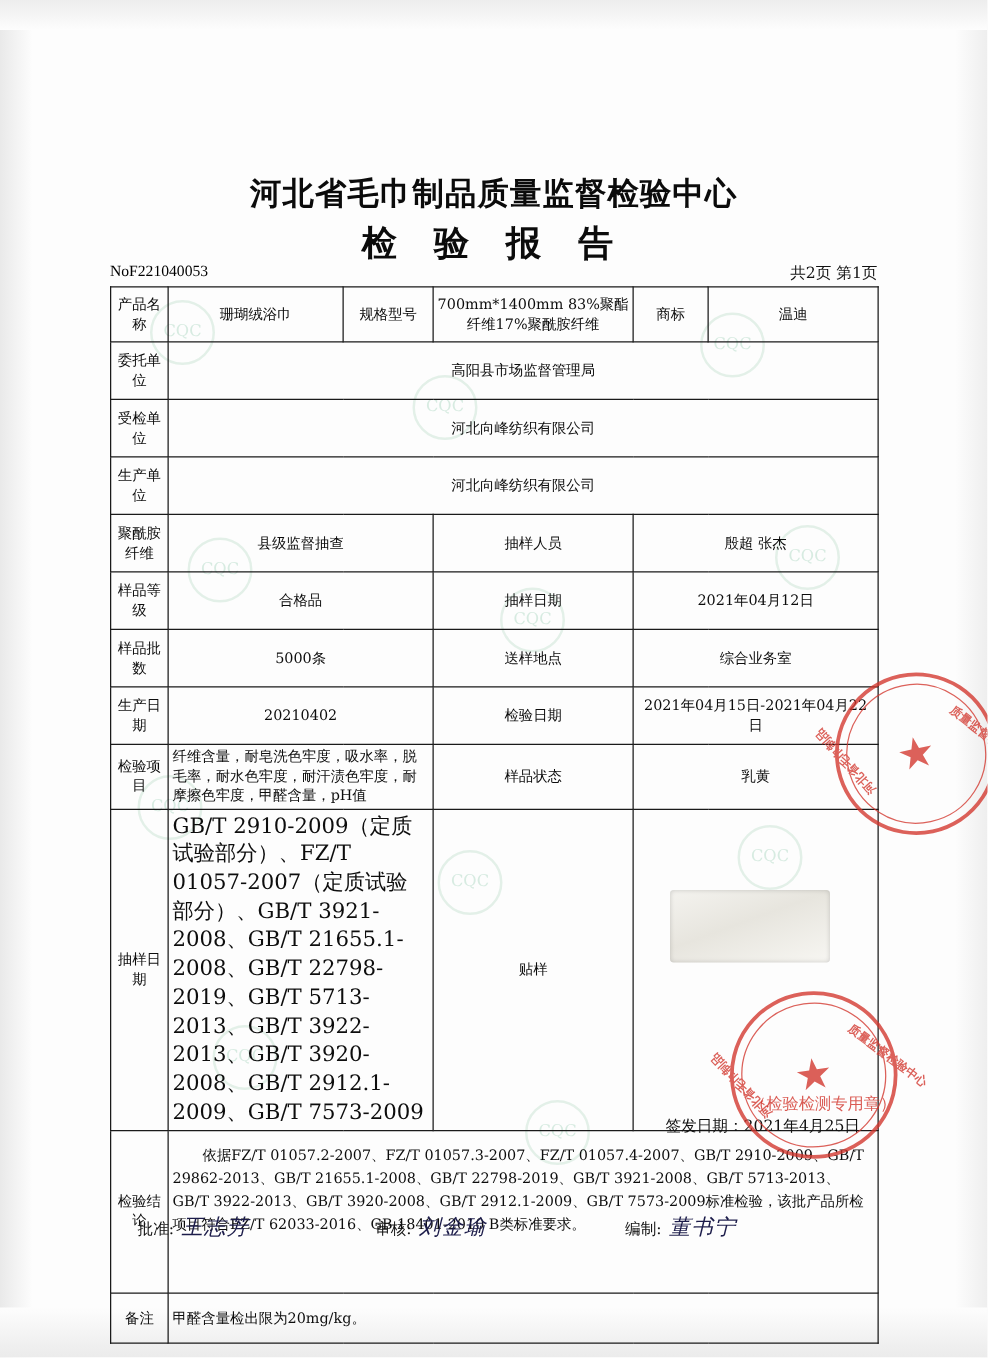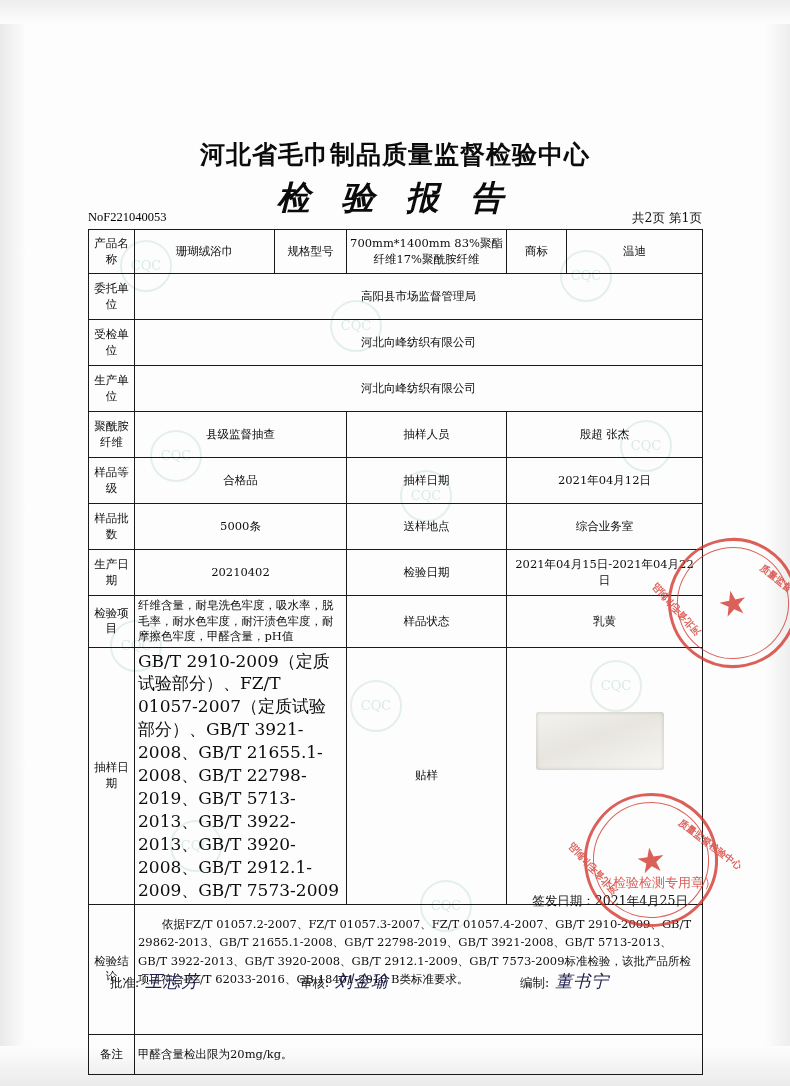"检 验 报 告" .title-sub { font-size: 33px -> 28px; font-style: italic -> none }
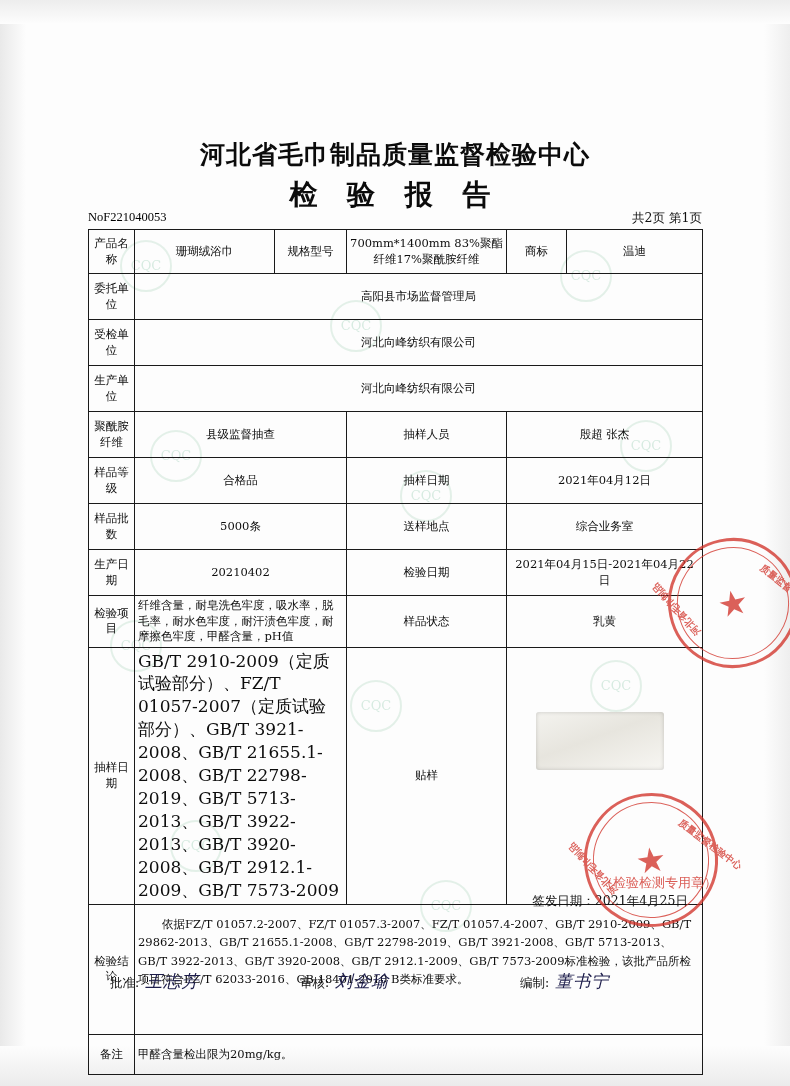"编制: 董书宁" #sign-editor { left: 432px -> 412px }
